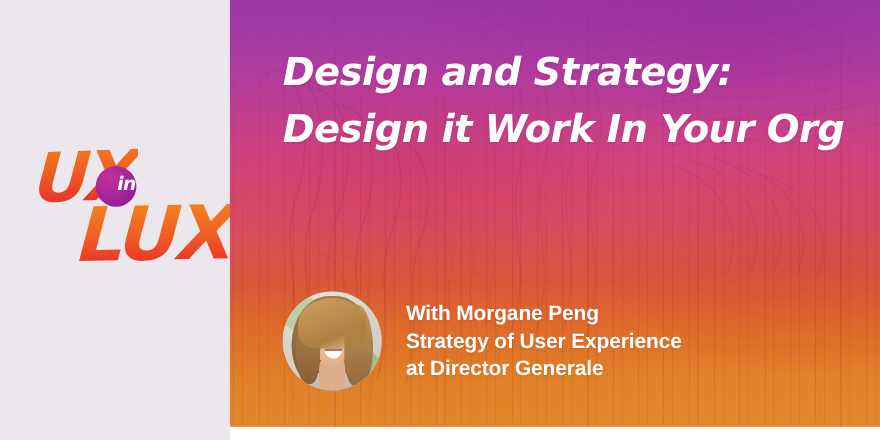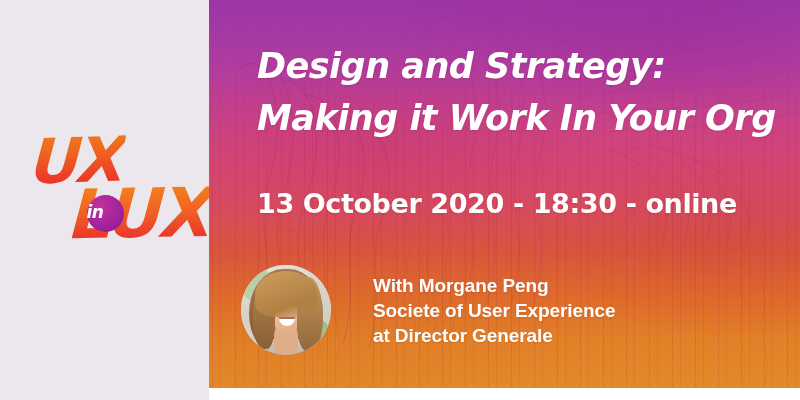"Making it Work In Your" div.headline-line { text: Making -> Design }
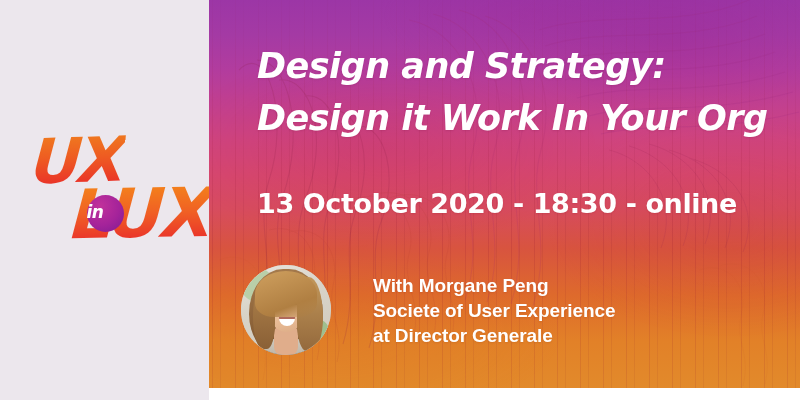"in" .logo-in-badge { justify-content: flex-start -> flex-end; margin-top: 44px -> none }
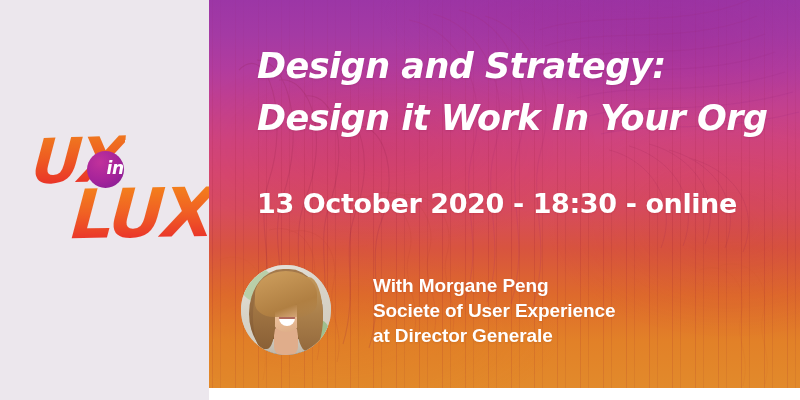"13 October 2020 - 18:30" div.date-line { html: <div>13 October 2020 - 18:30 - online</div> -> none }
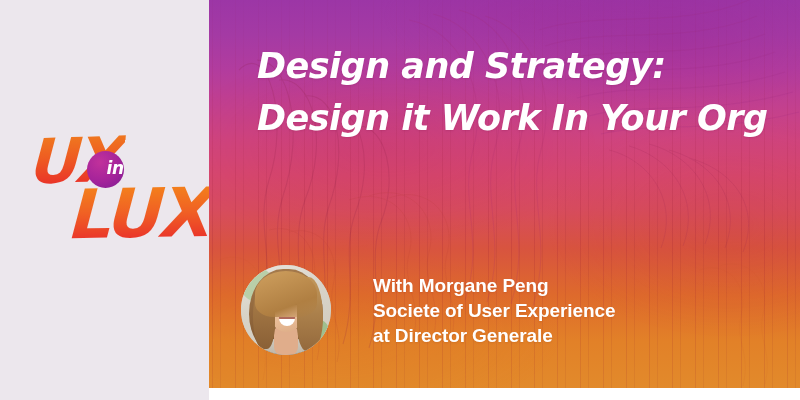"With Morgane Peng" .speaker-row { gap: 20px -> none; left: 32px -> 48px }
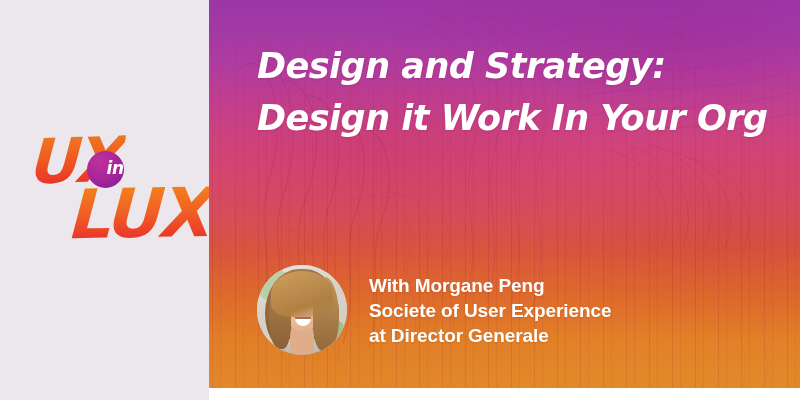"Societe of User Experience" div { text: Societe -> Strategy }
